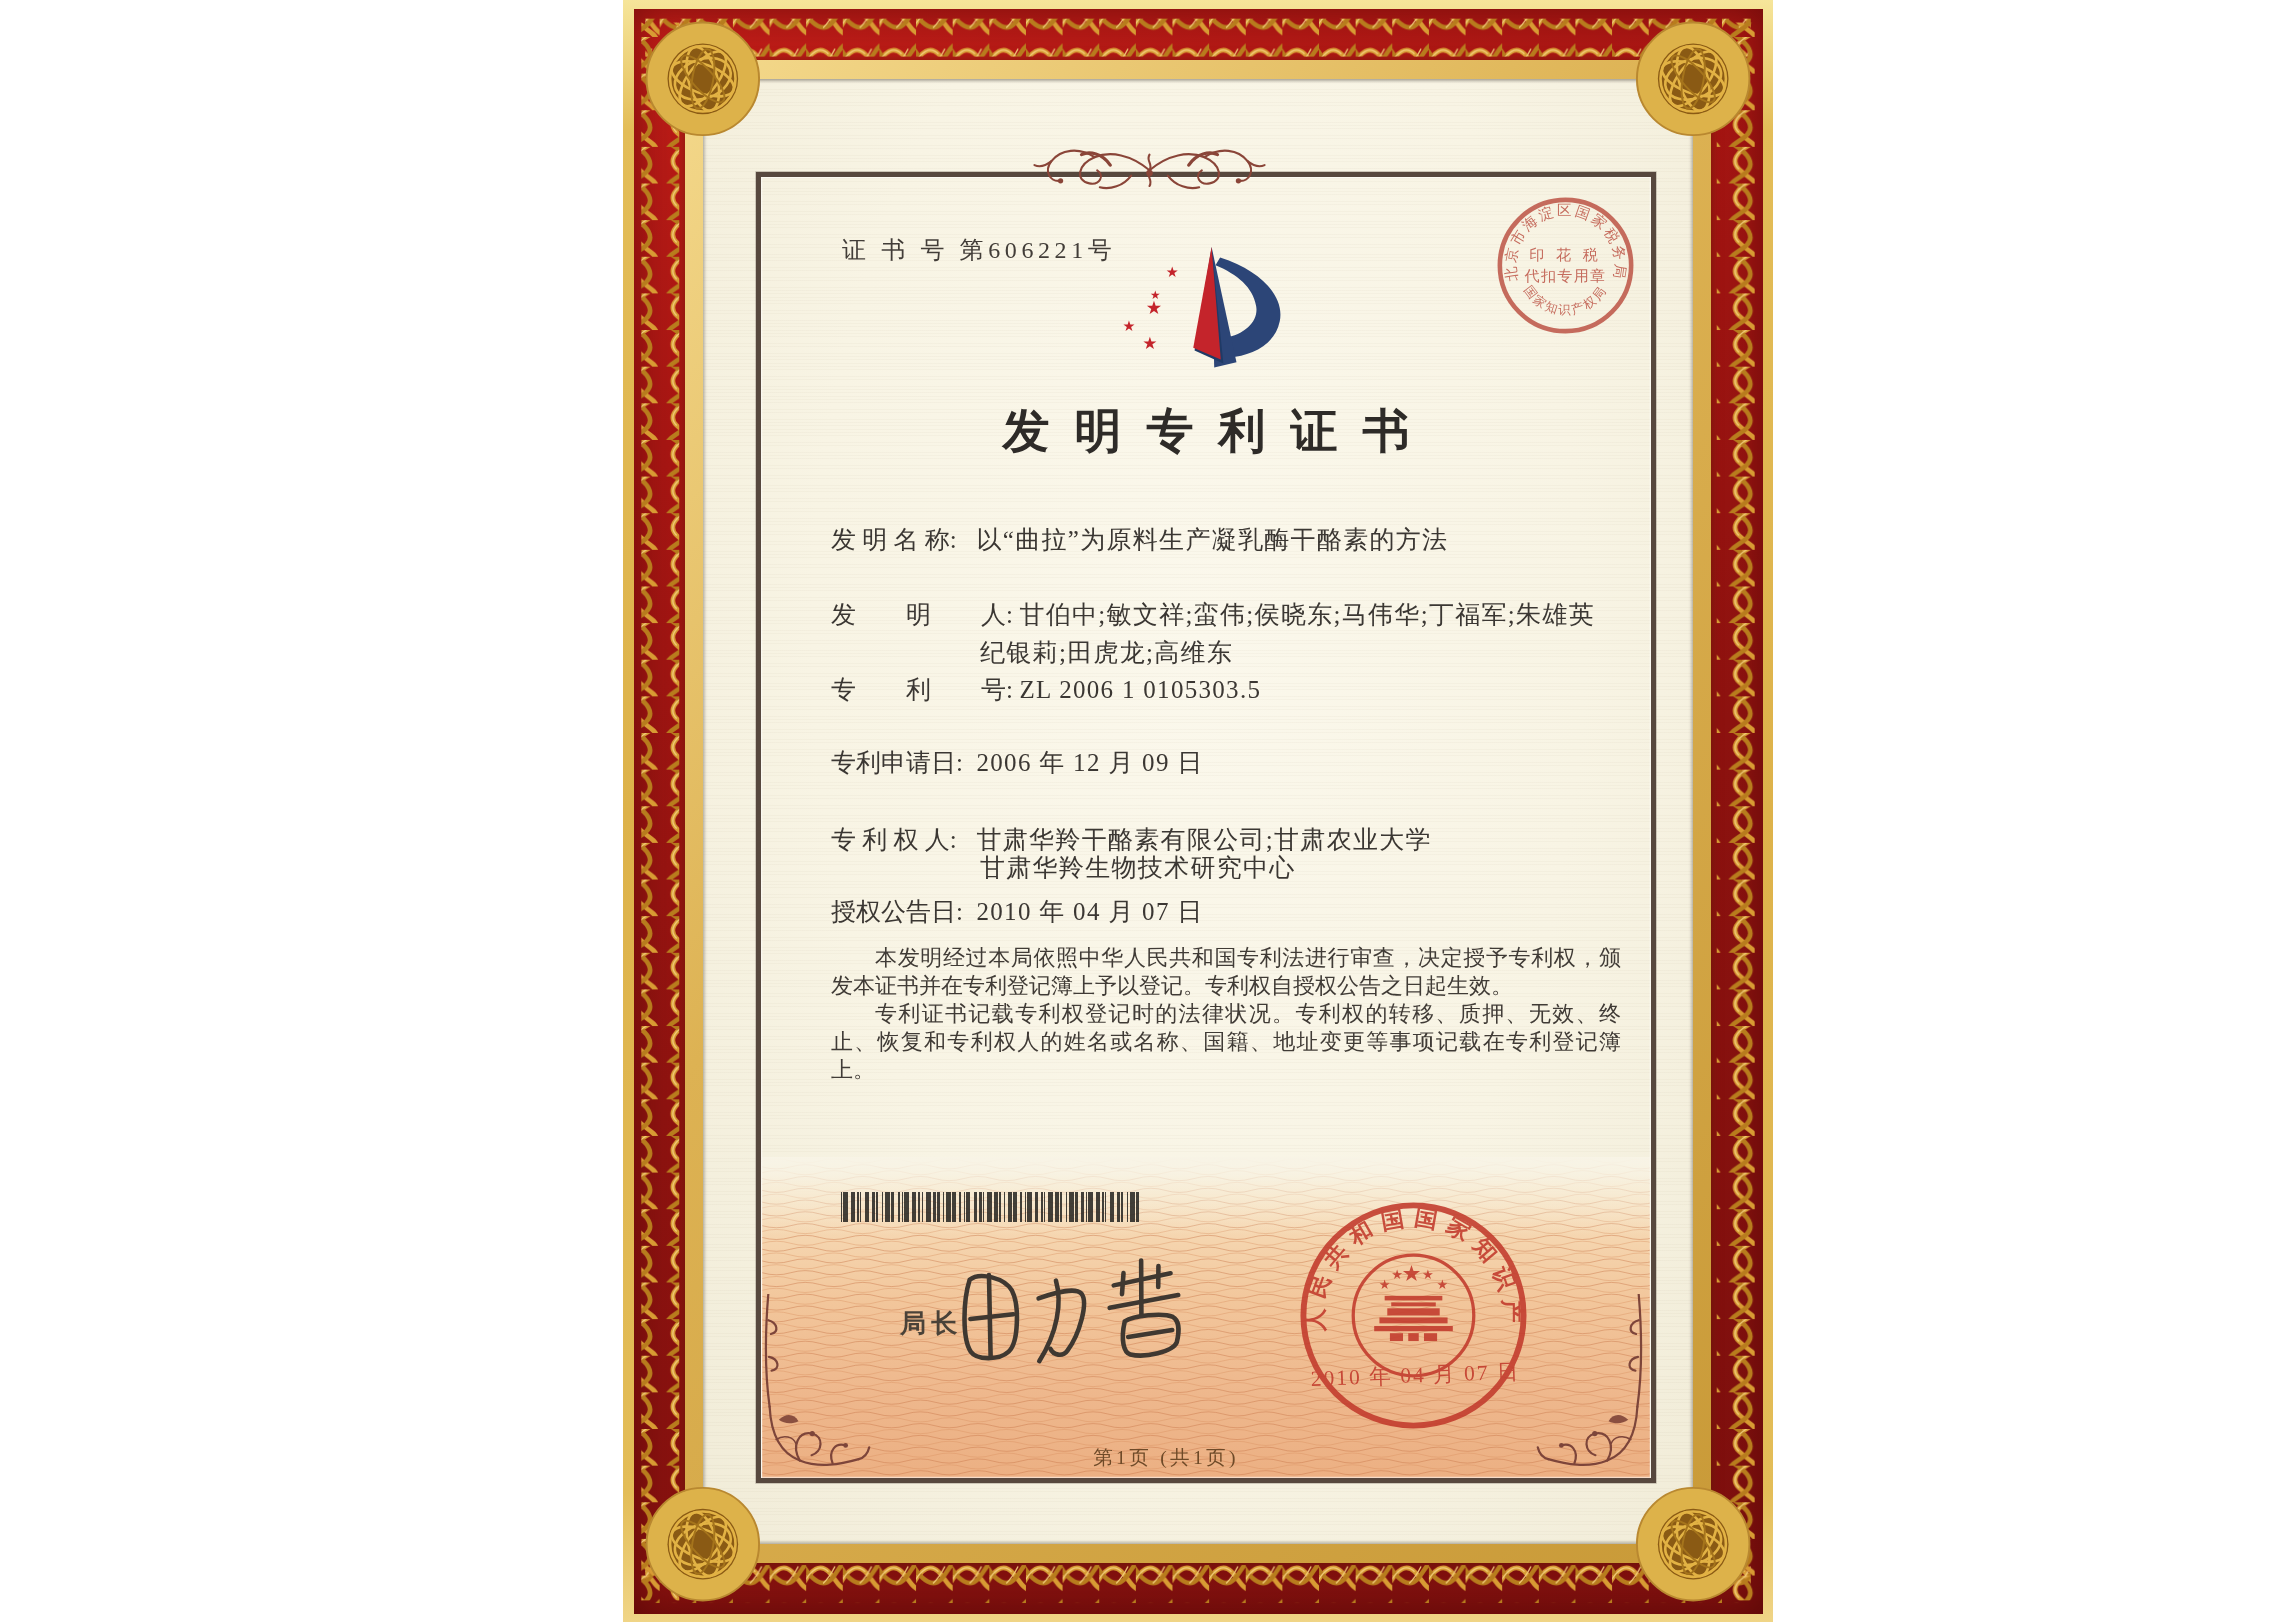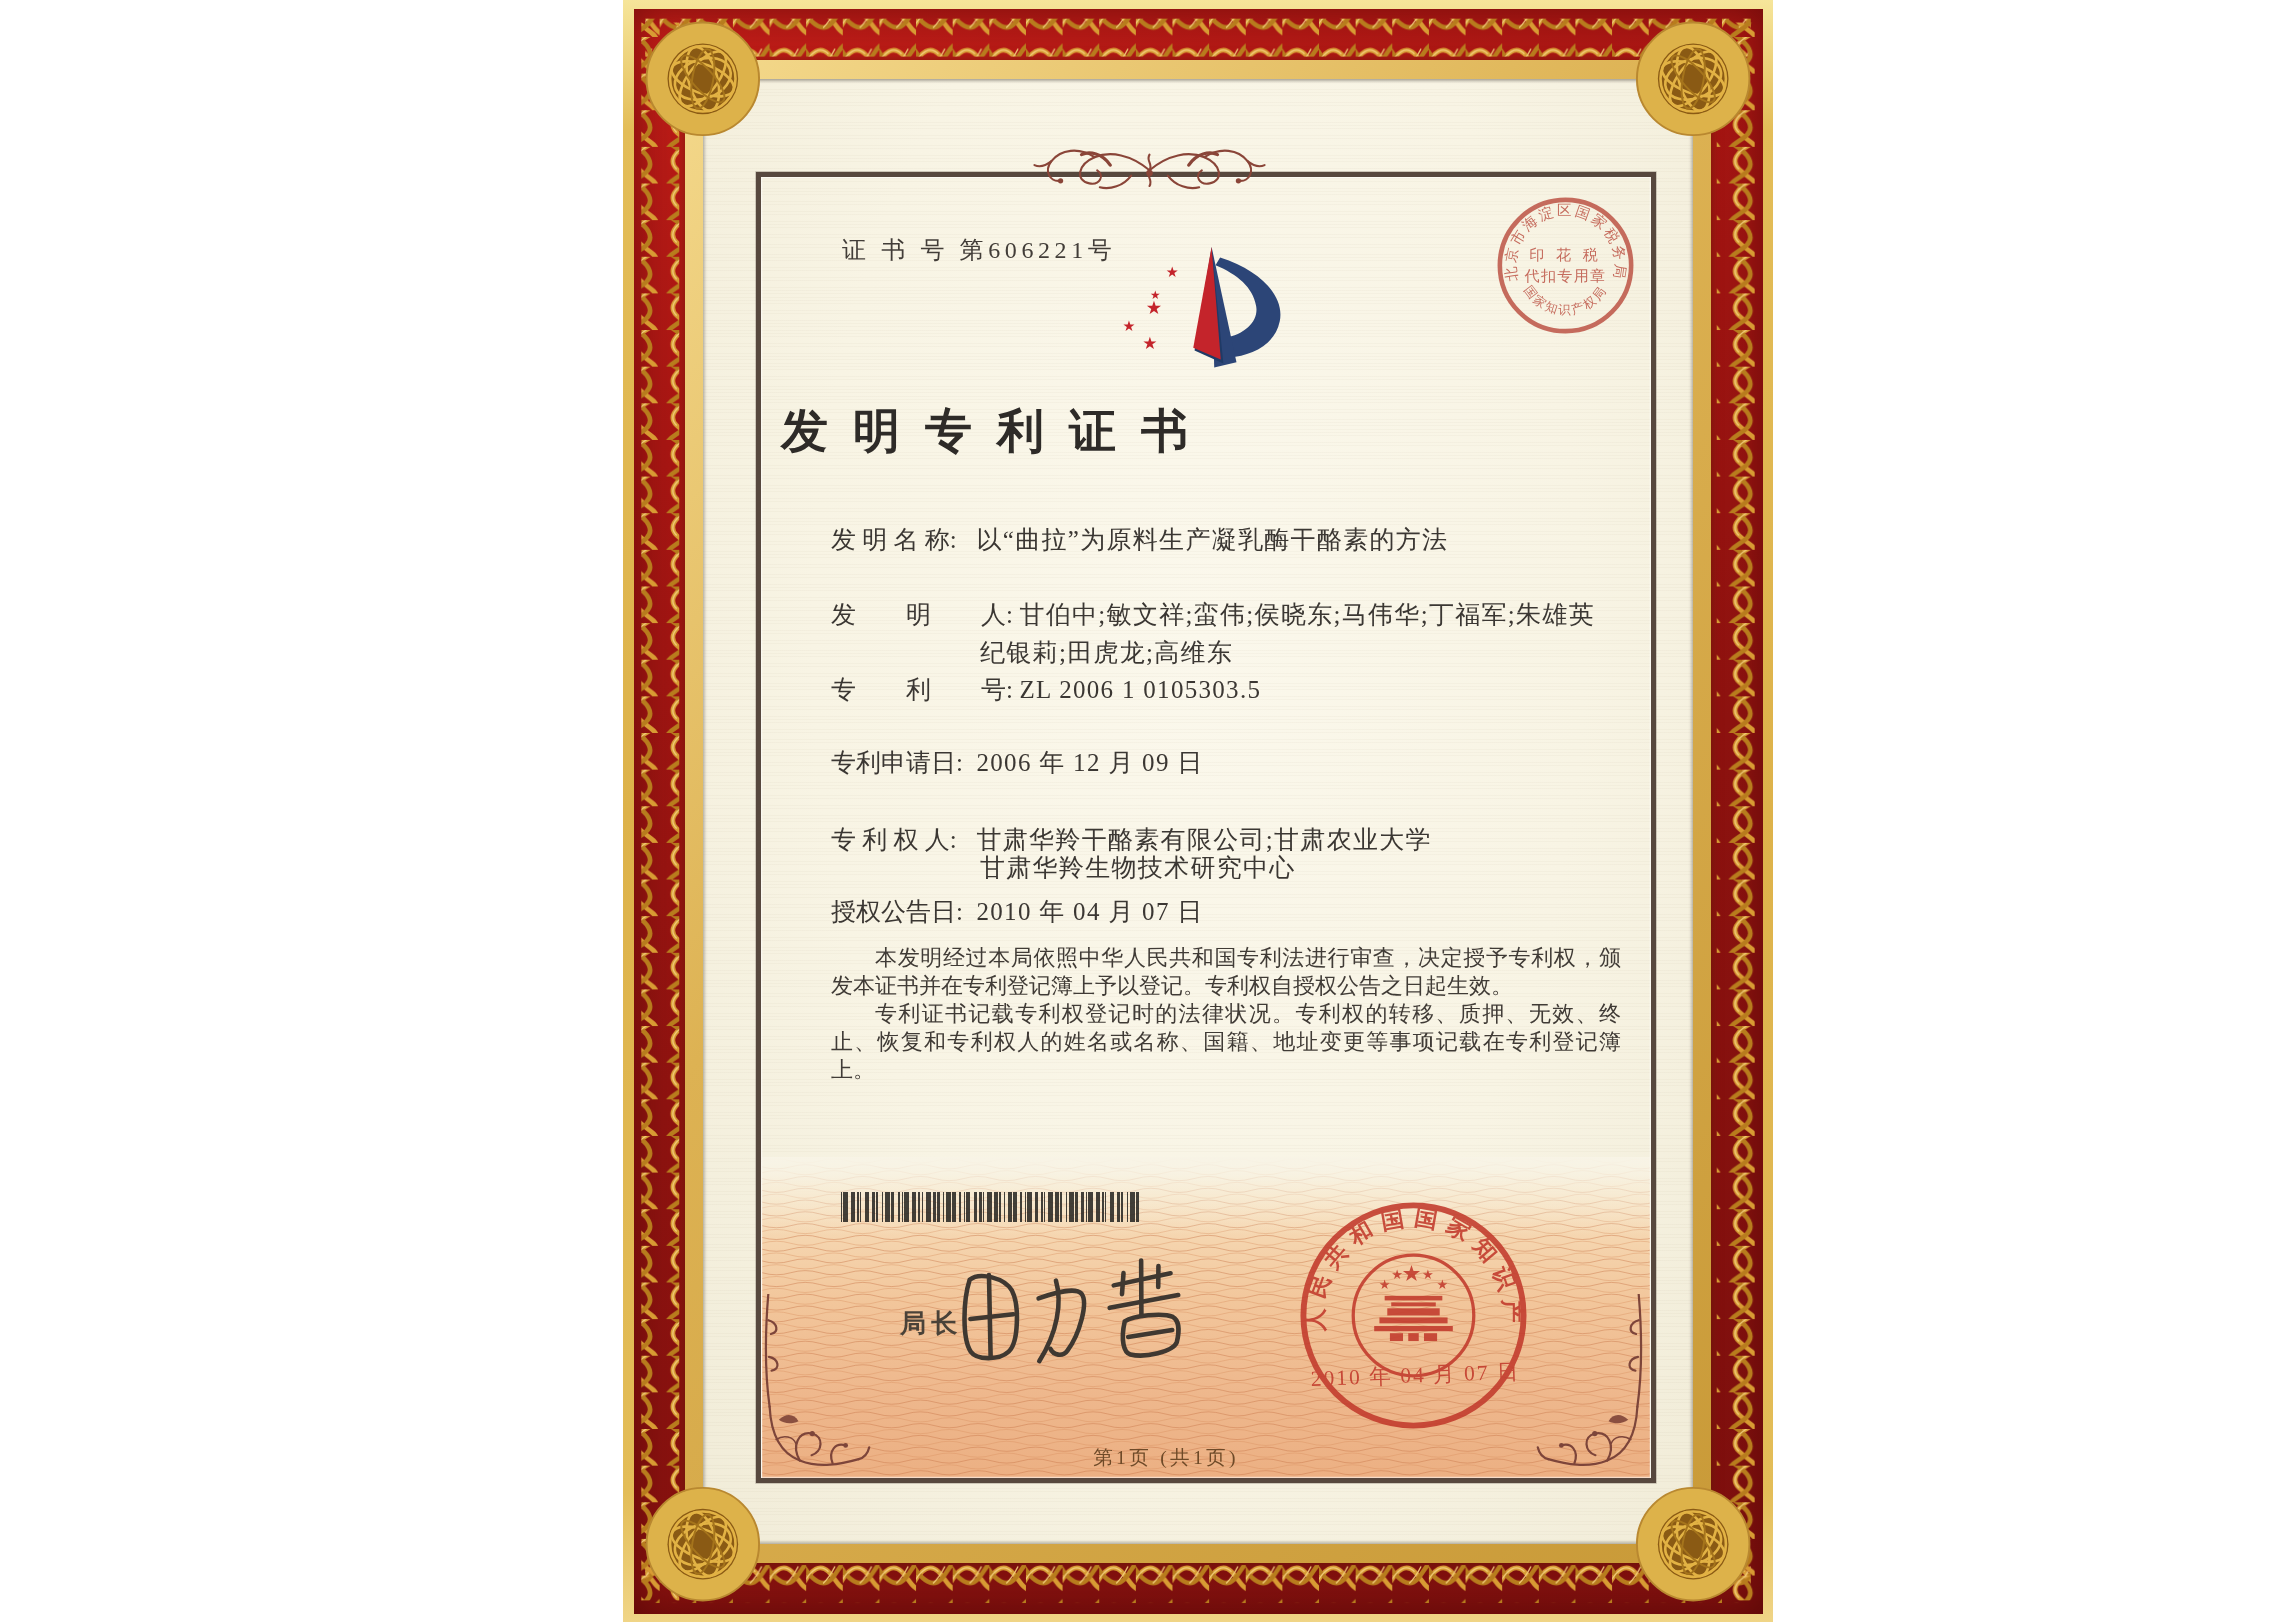"发明专利证书" .title { text-align: none -> center }
